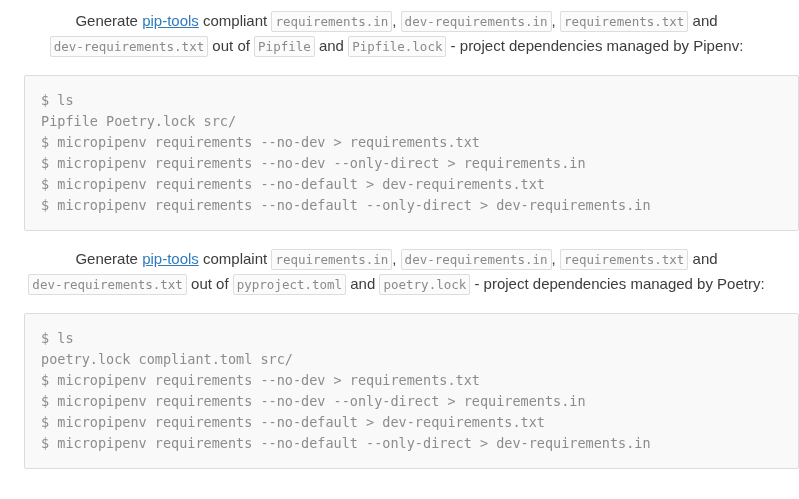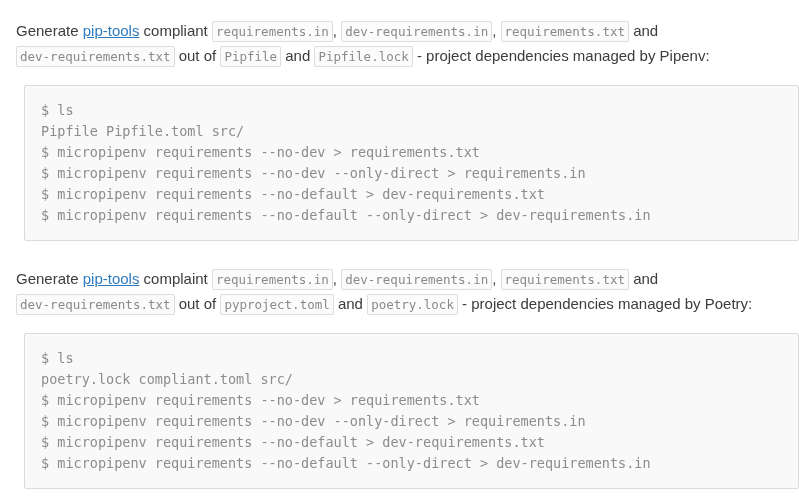"Generate pip-tools compliant" p.para { margin: 10px 0 0 0 -> 0 0 0 0; text-align: none -> center }
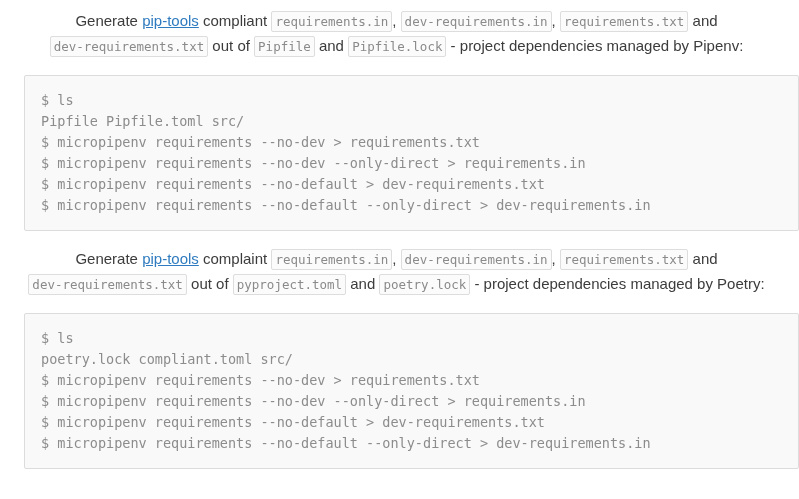"Pipfile Pipfile.toml src/" span { text: Pipfile.toml -> Poetry.lock }
